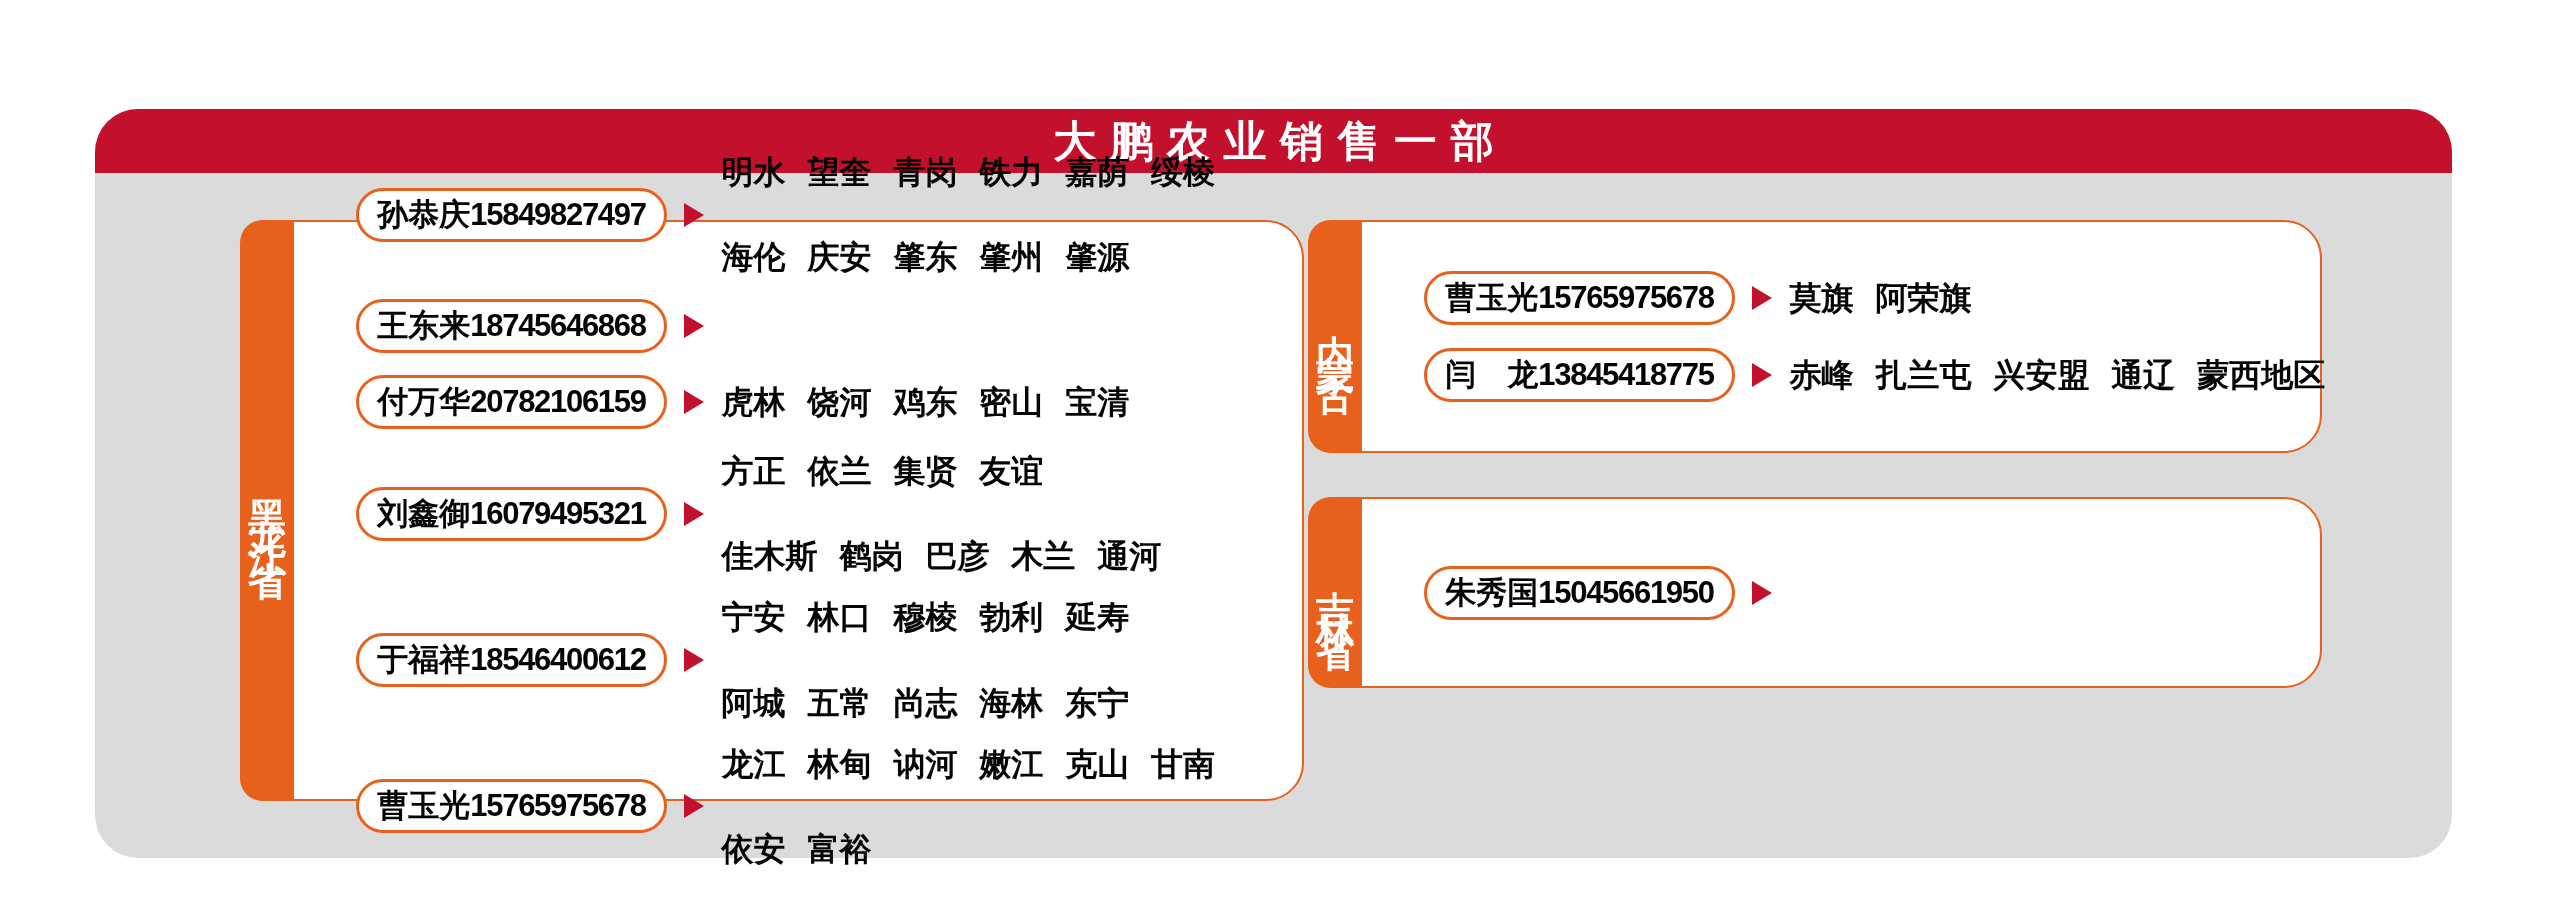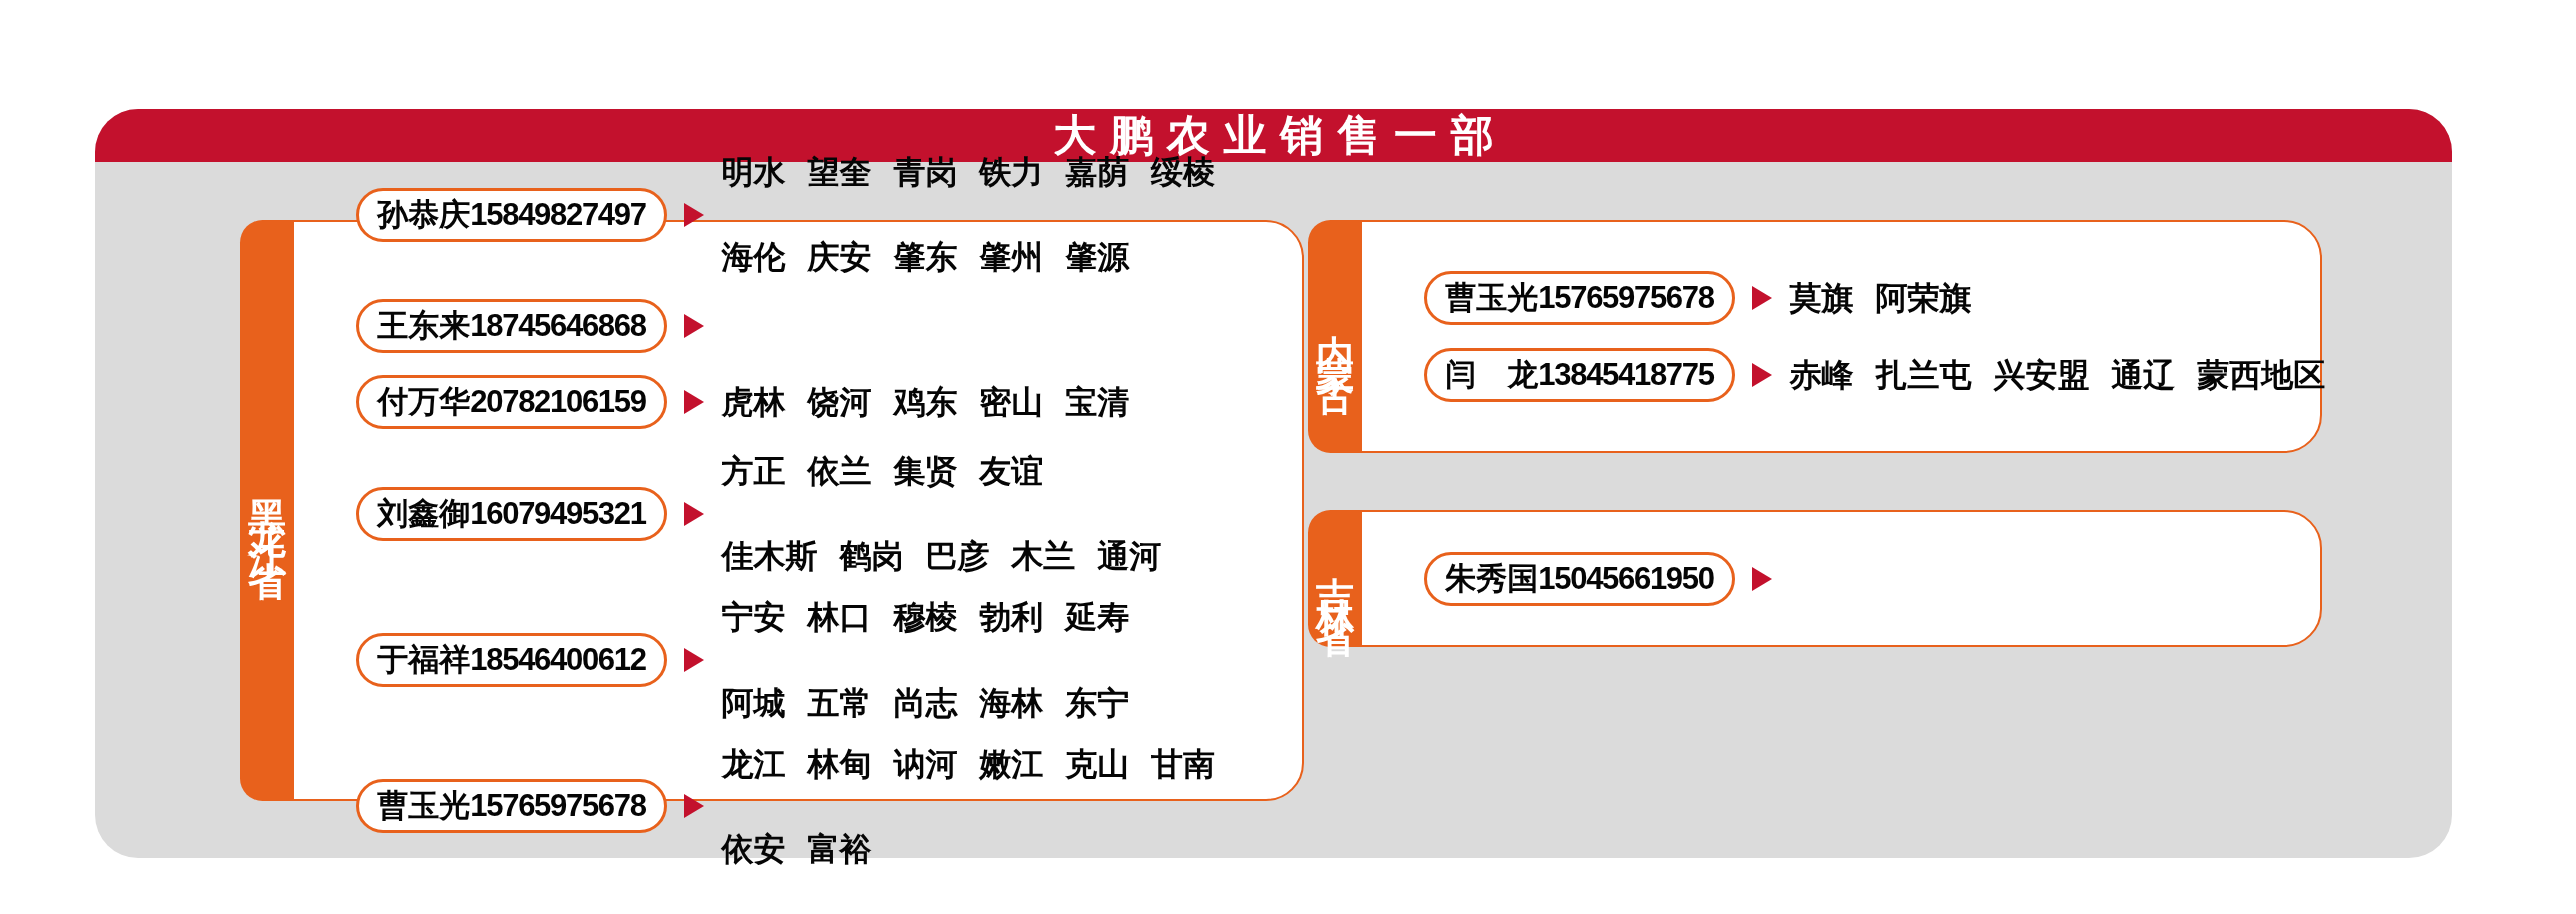"大鹏农业销售一部" .header-bar { height: 53px -> 64px }
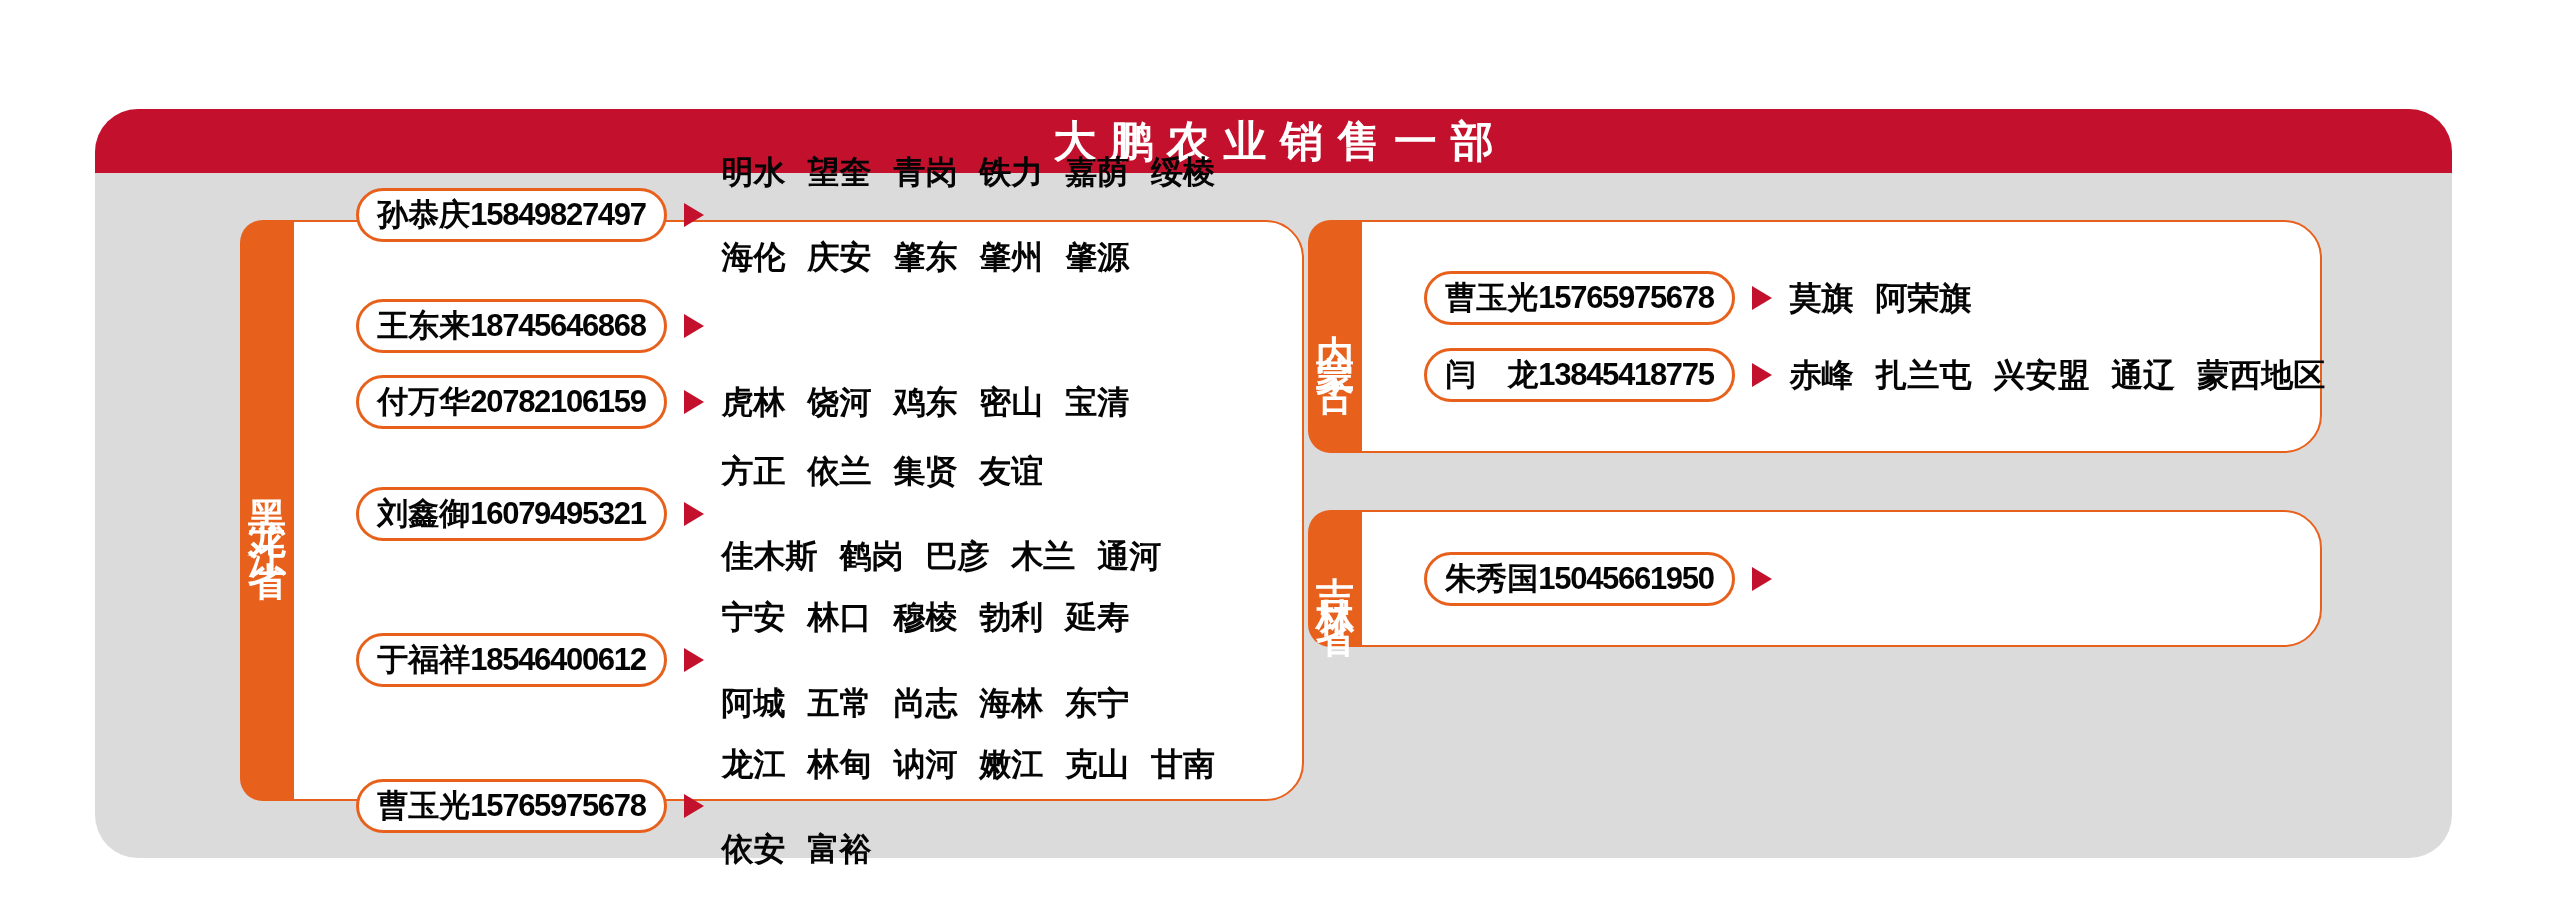"朱秀国" .panel-jl { height: 137px -> 191px; top: 401px -> 388px }
